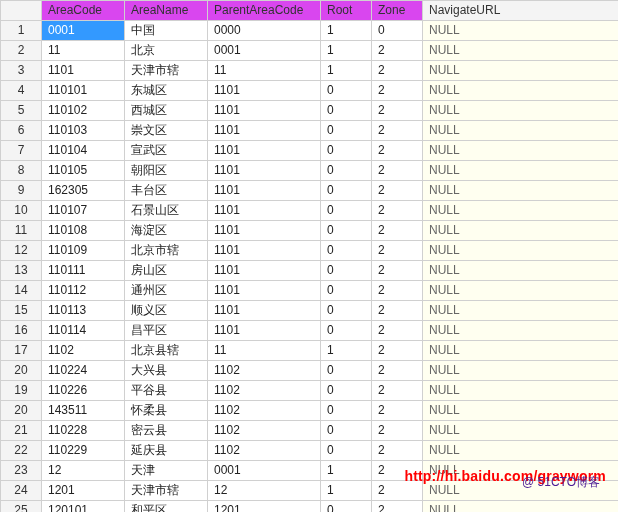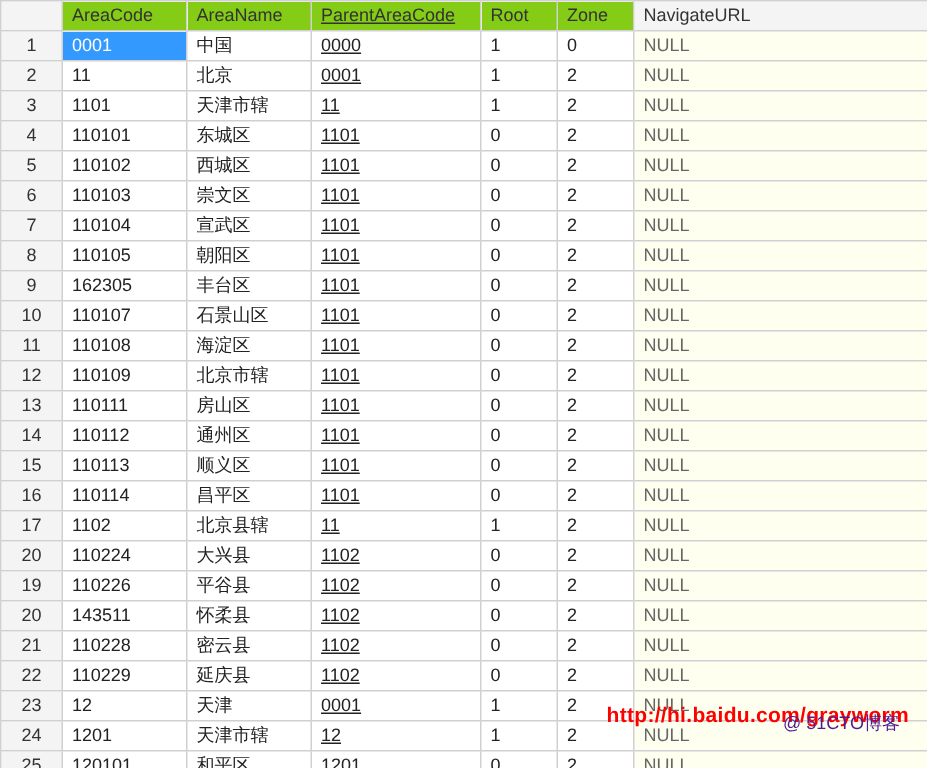"AreaCode" .grid th { background: #84cc16 -> #d946ef }
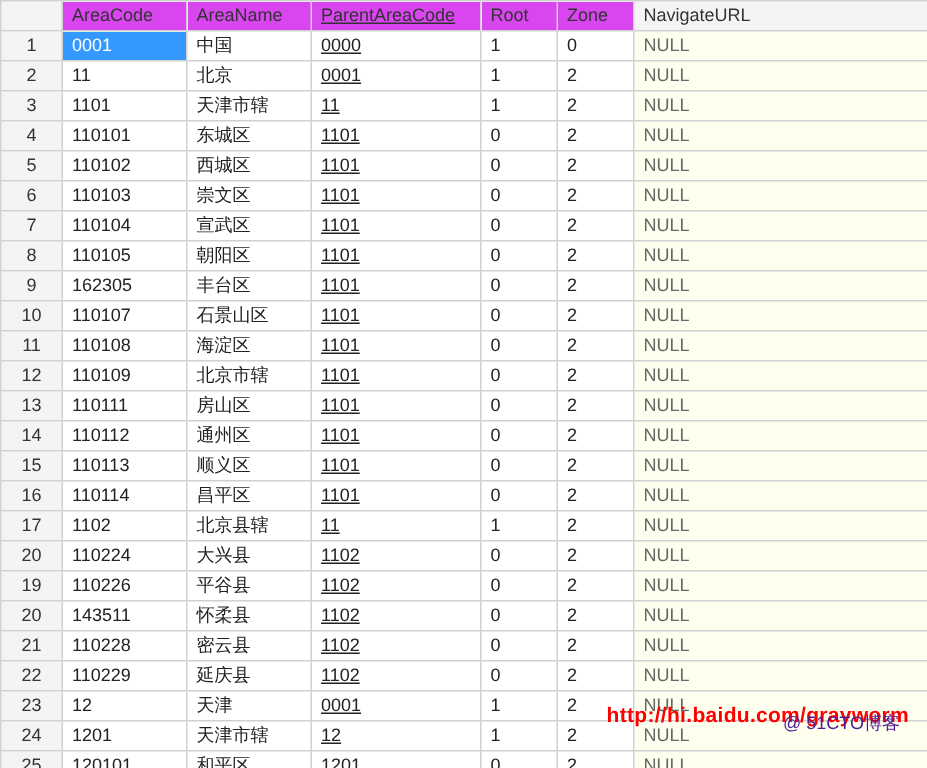"ParentAreaCode" .col-parent { text-decoration: underline -> none }
